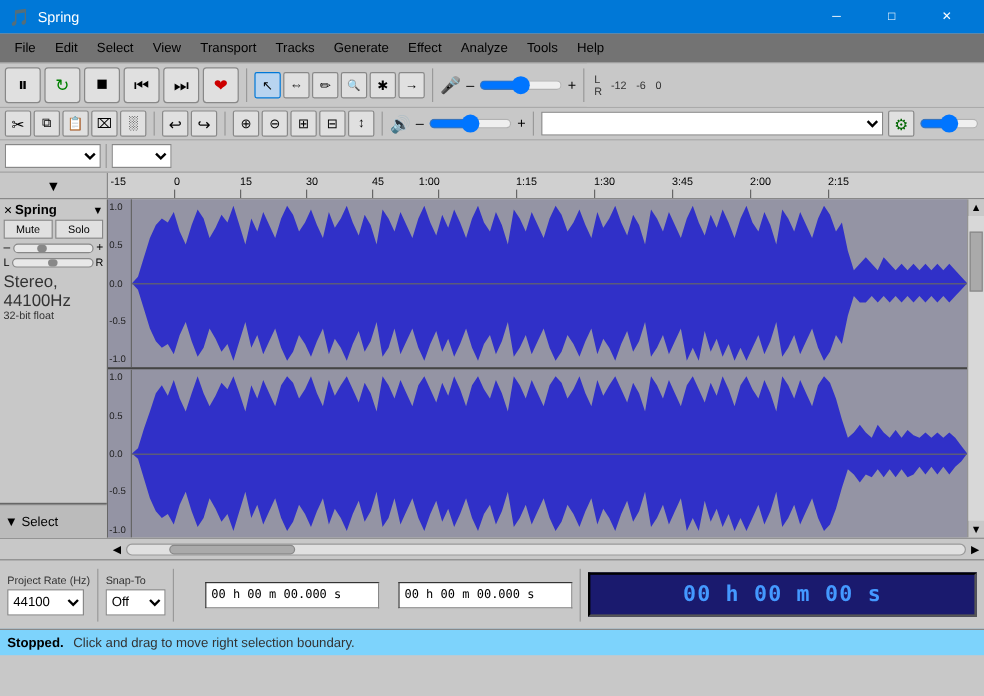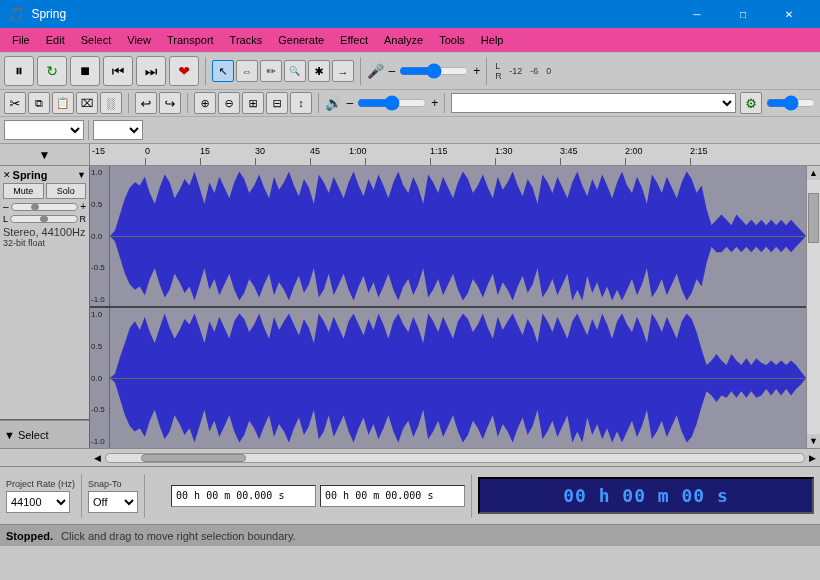"File" #menubar { background: #ec4899 -> #737373 }
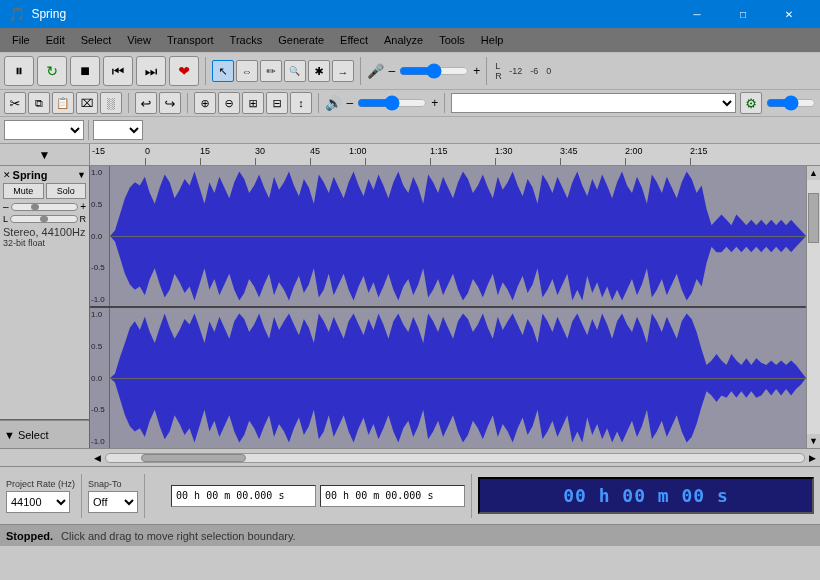"Stereo, 44100Hz" div { font-size: 11px -> 14px }
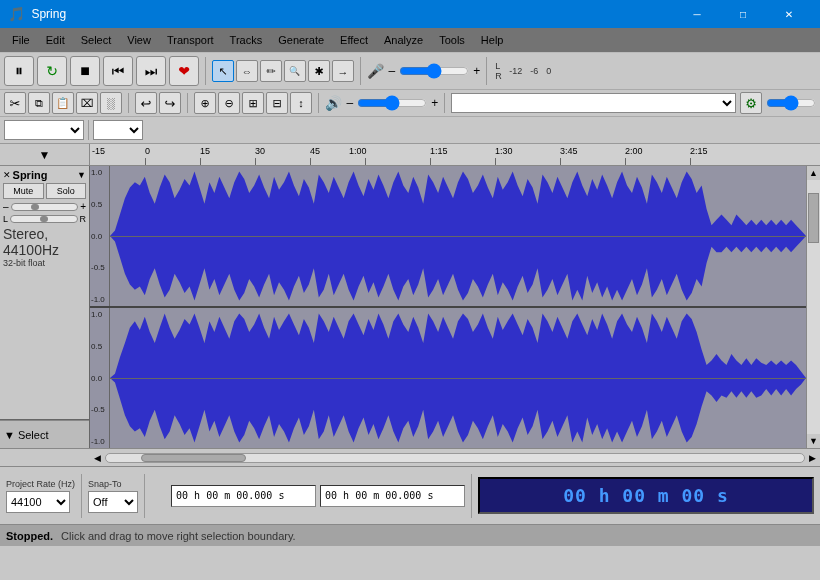"00 h 00 m 00.000" div { gap: 4px -> 16px }
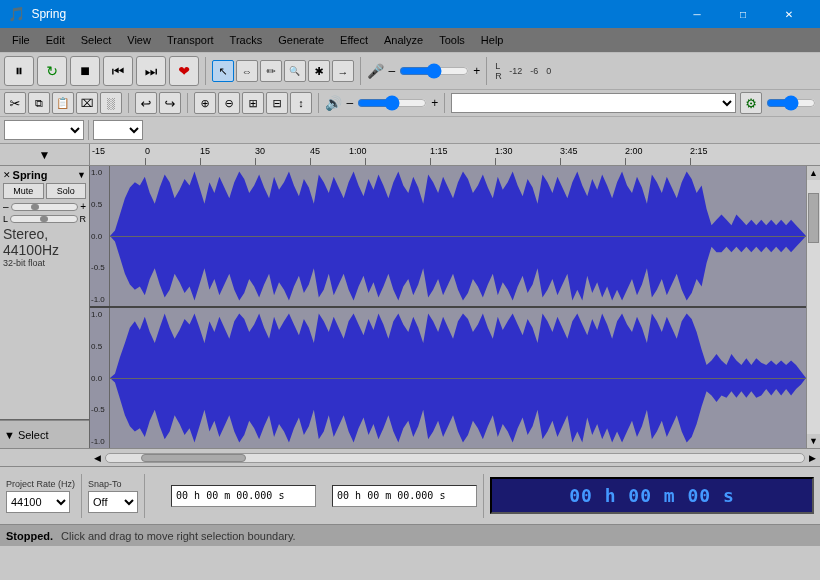"Stopped." div { background: #a3a3a3 -> #7dd3fc }
